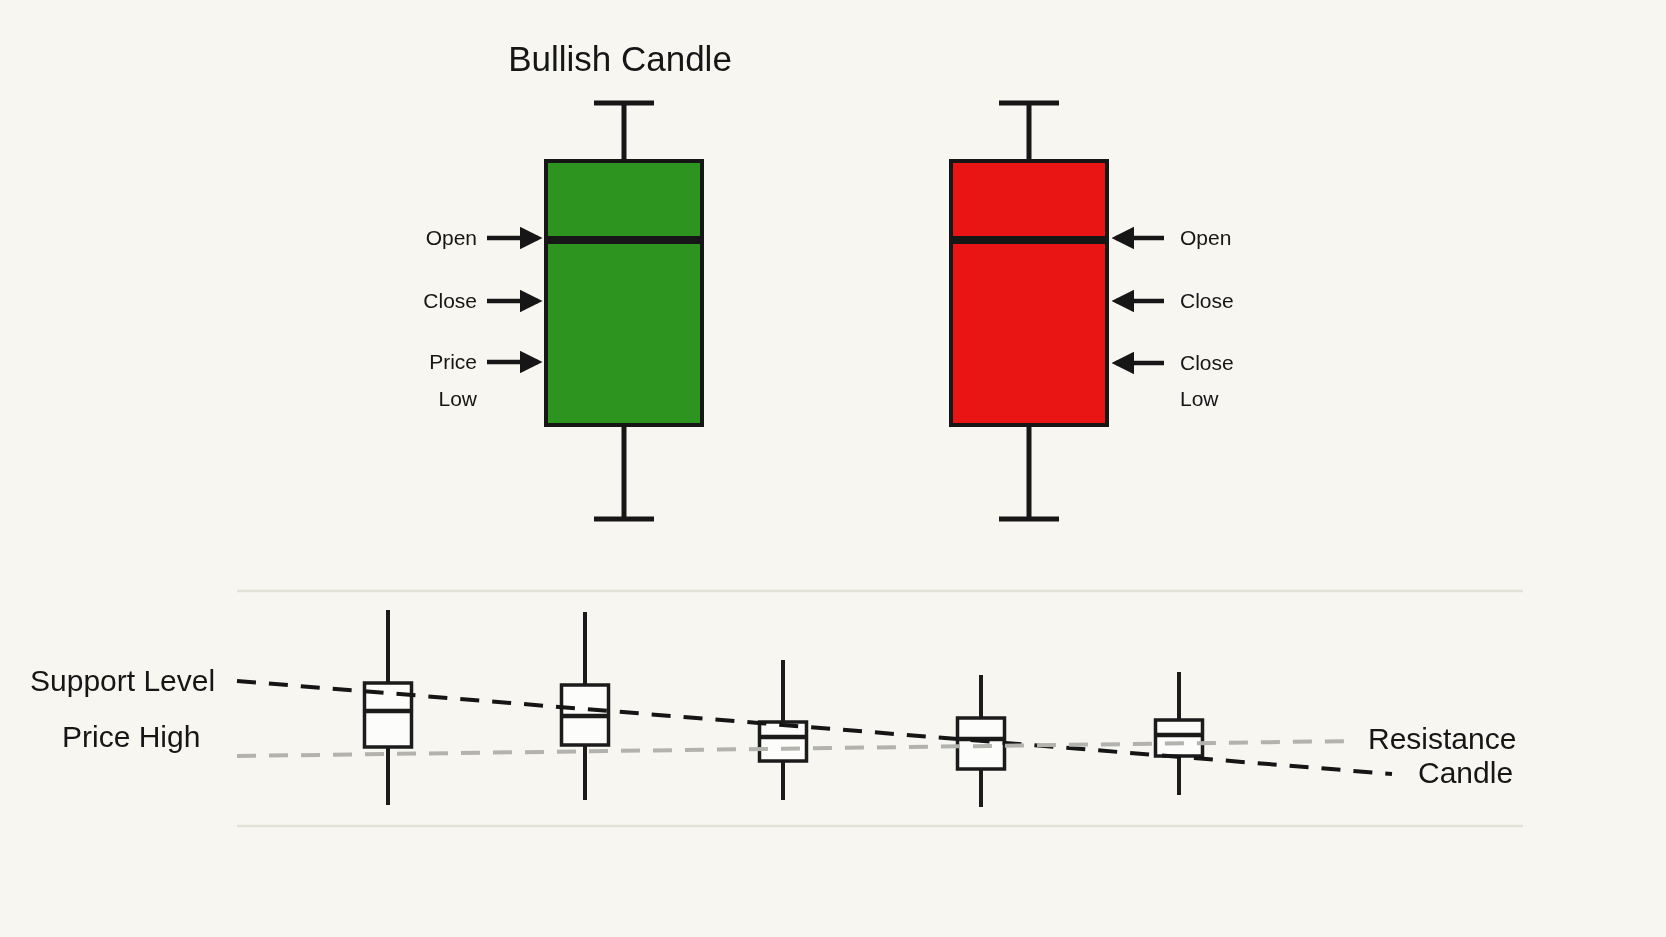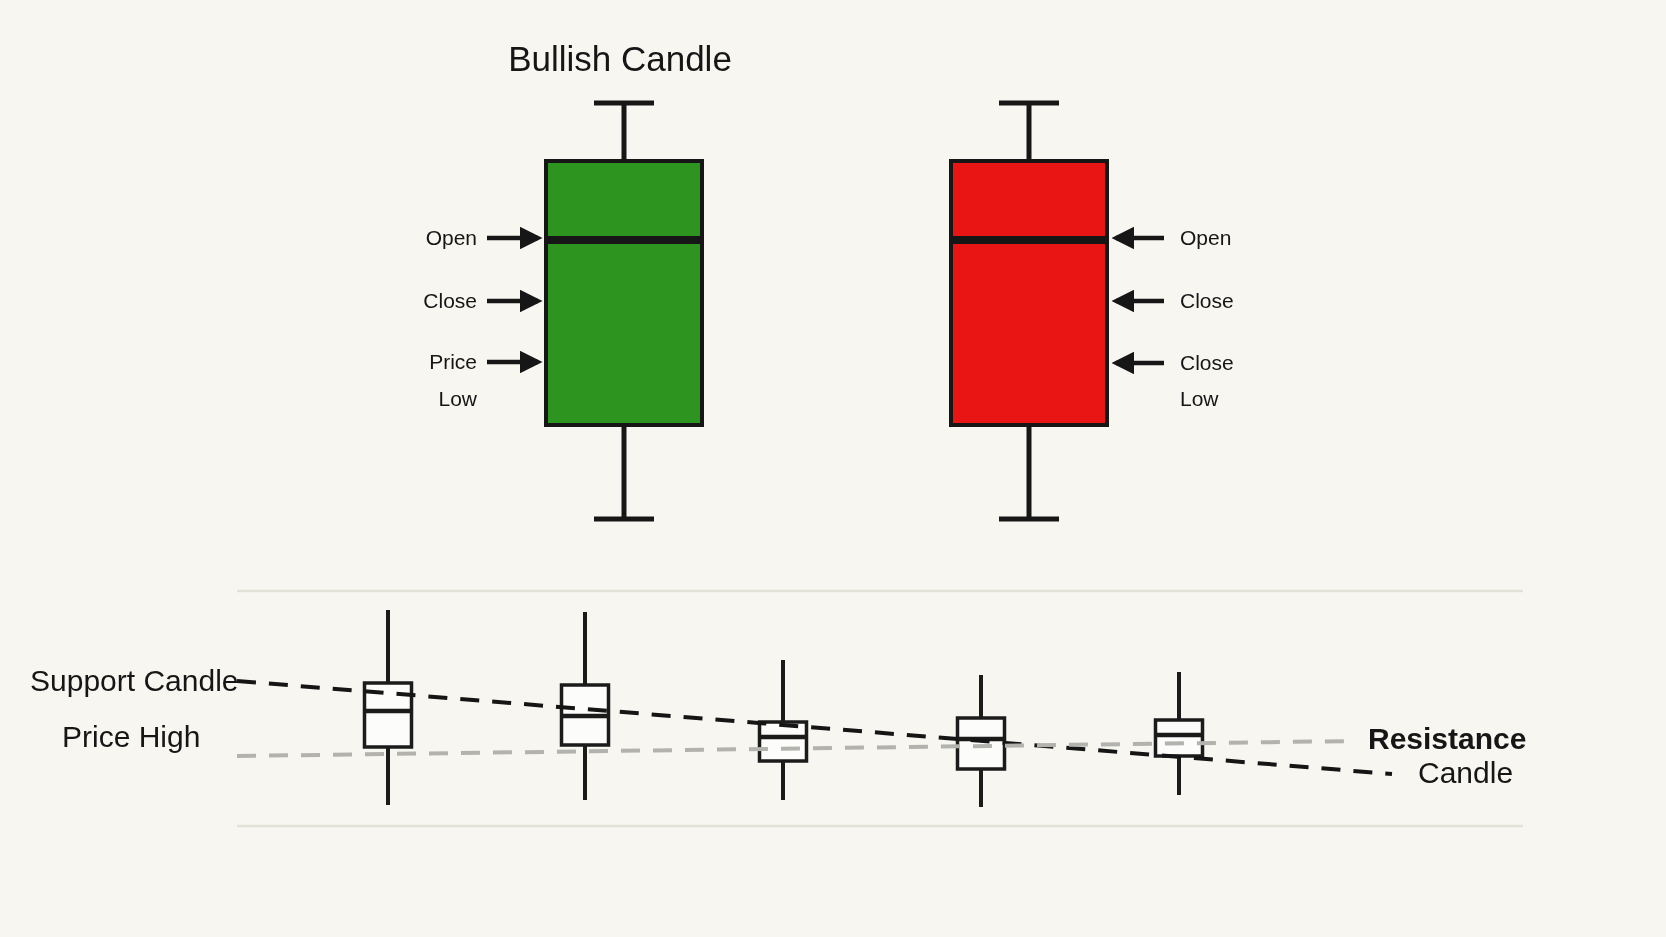"Support Candle" div.lbl { text: Candle -> Level }
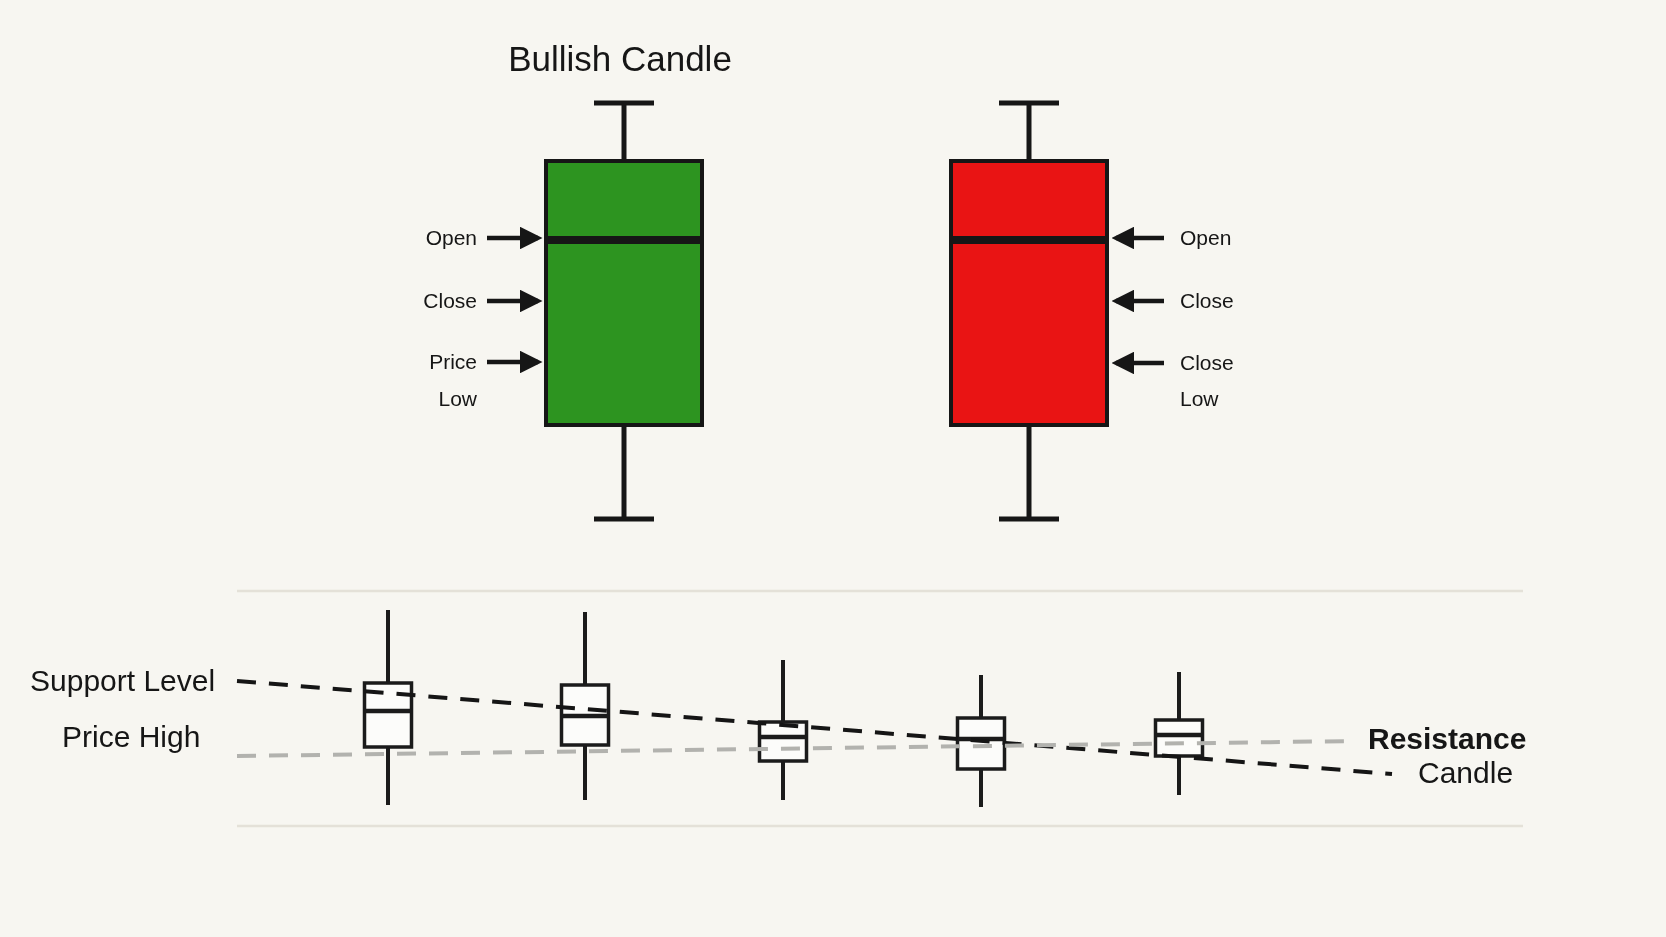"Resistance" div.lbl { font-weight: bold -> none }
